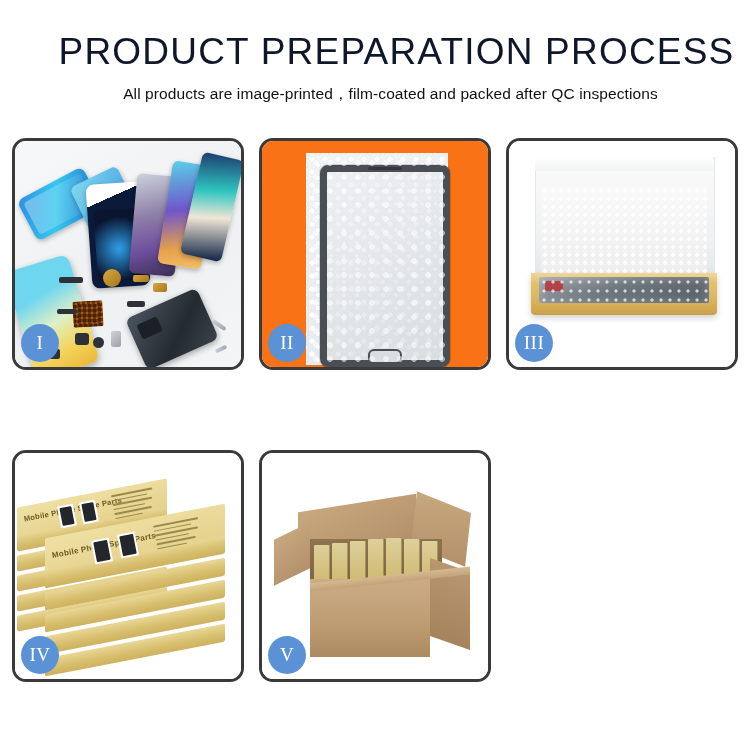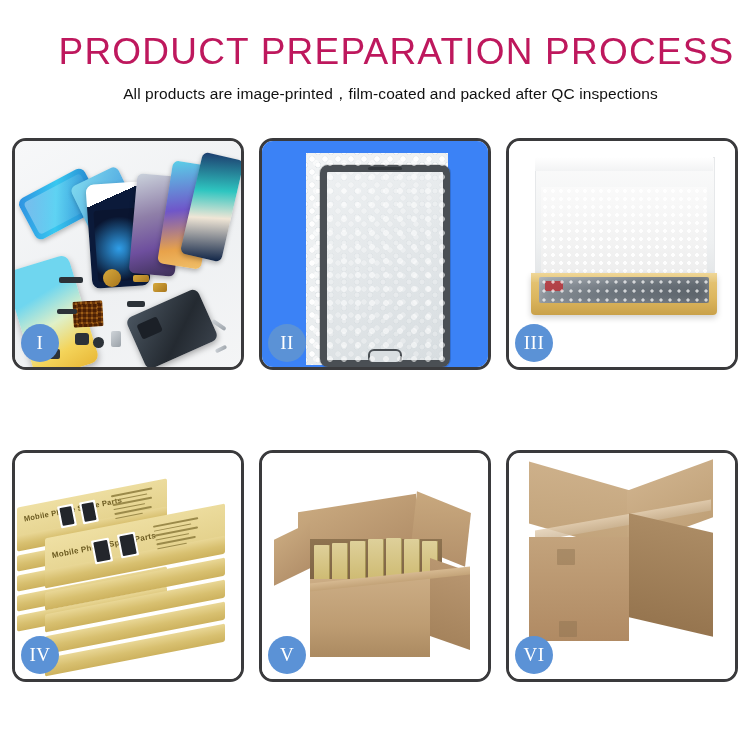"PRODUCT PREPARATION PROCESS" .title { color: #be185d -> #0f172a }
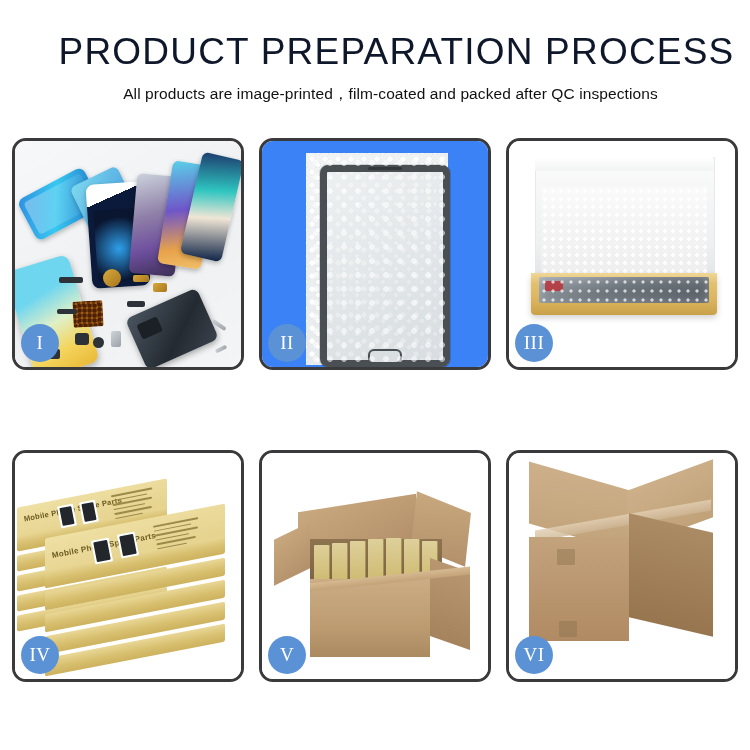"II" .p2 { background: #3b82f6 -> #f97316 }
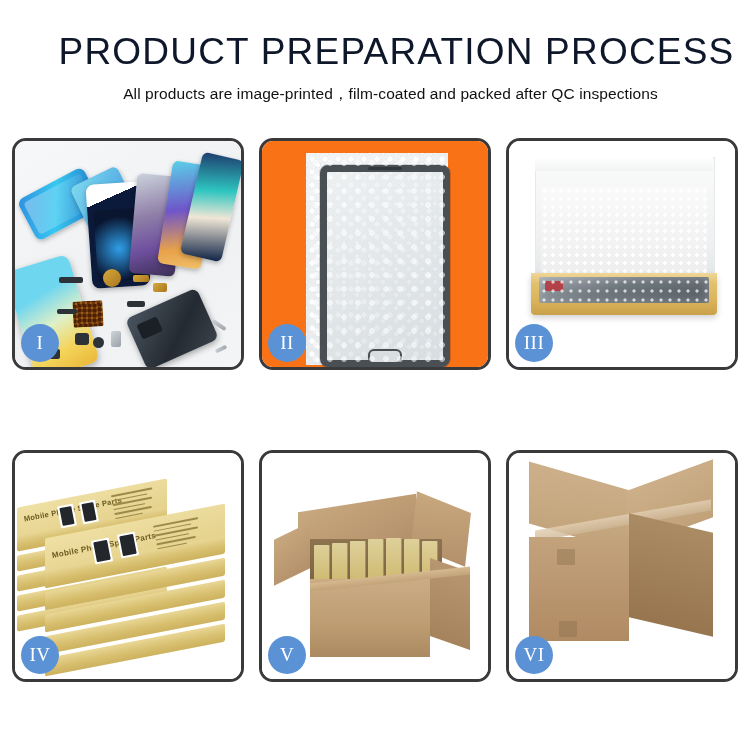"VI" div.card { html: <div> <div> <div></div> <div></div> <div></div> <div></div> <div></div> <div></div> <div></div> <div>VI</div> </div> </div> -> none }
